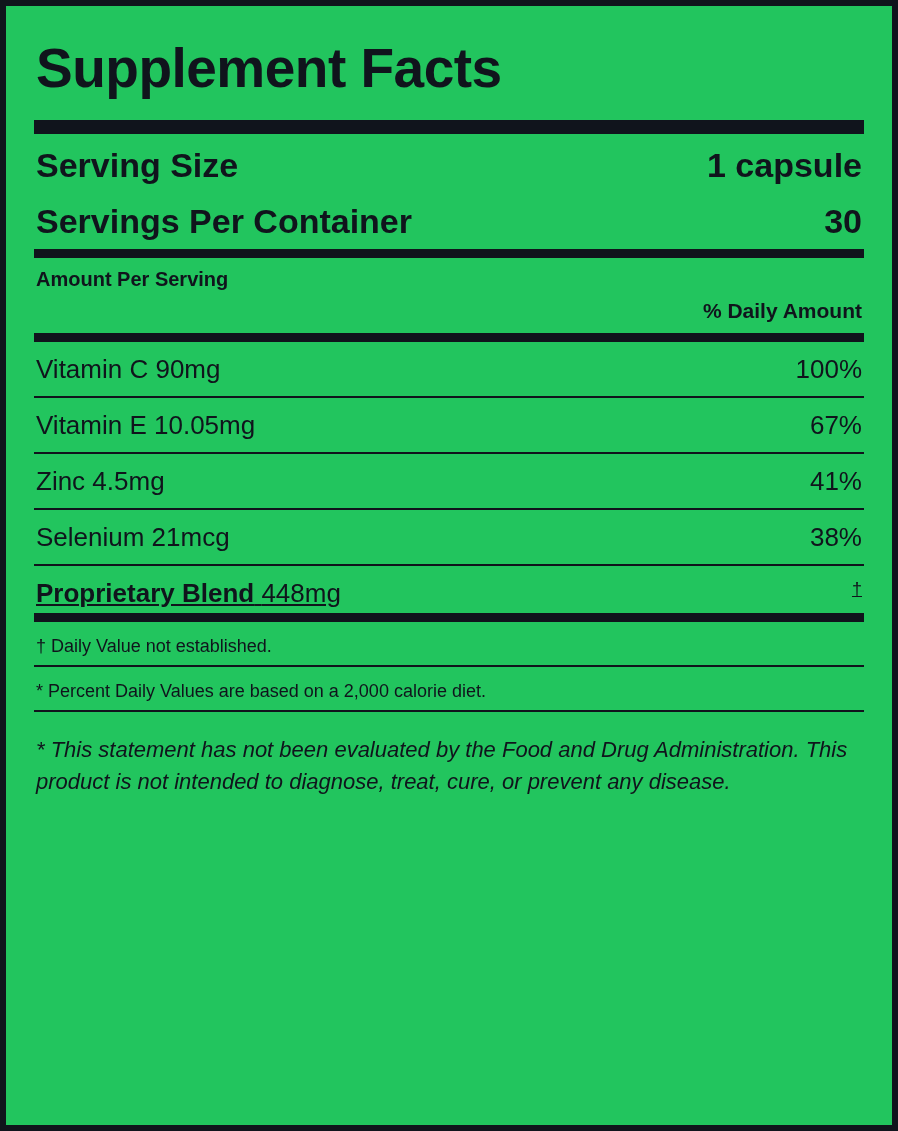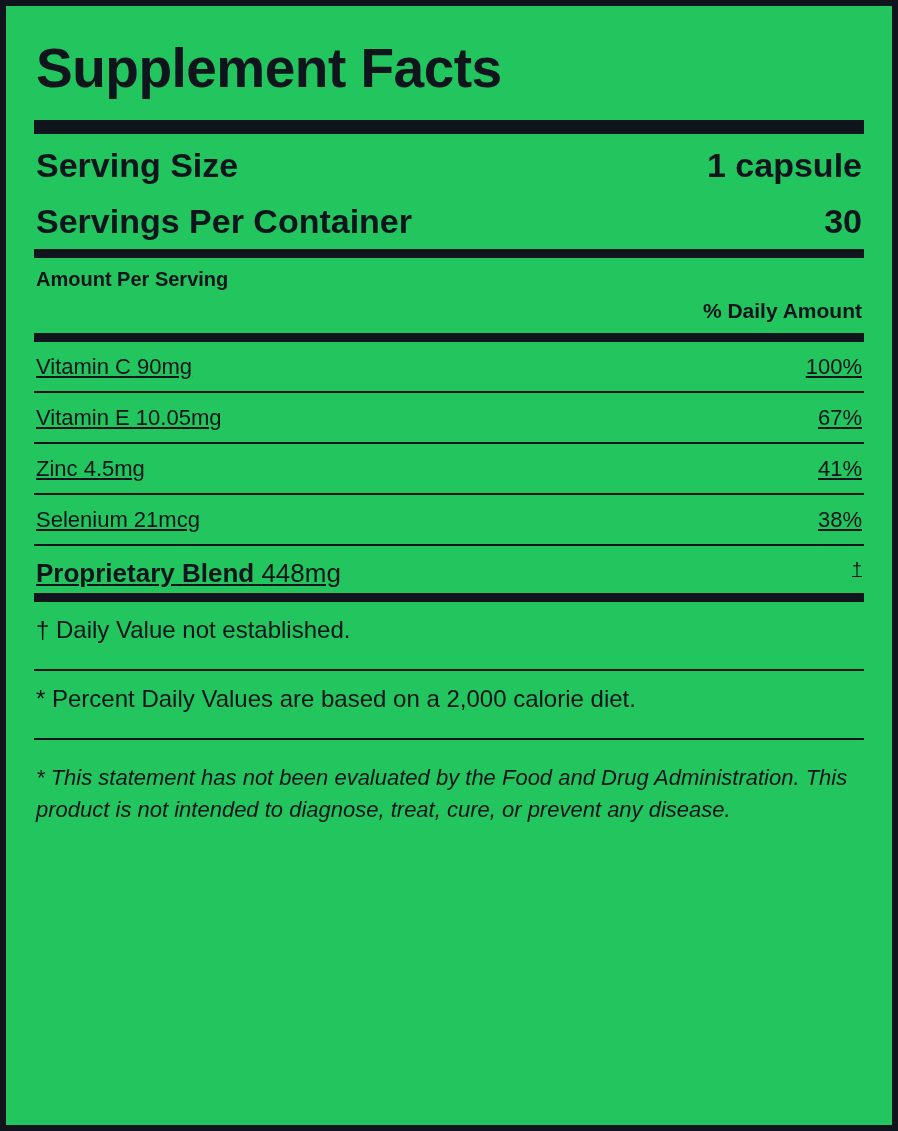"Vitamin C 90mg" .nutrient { font-size: 22px -> 26px; text-decoration: underline -> none }
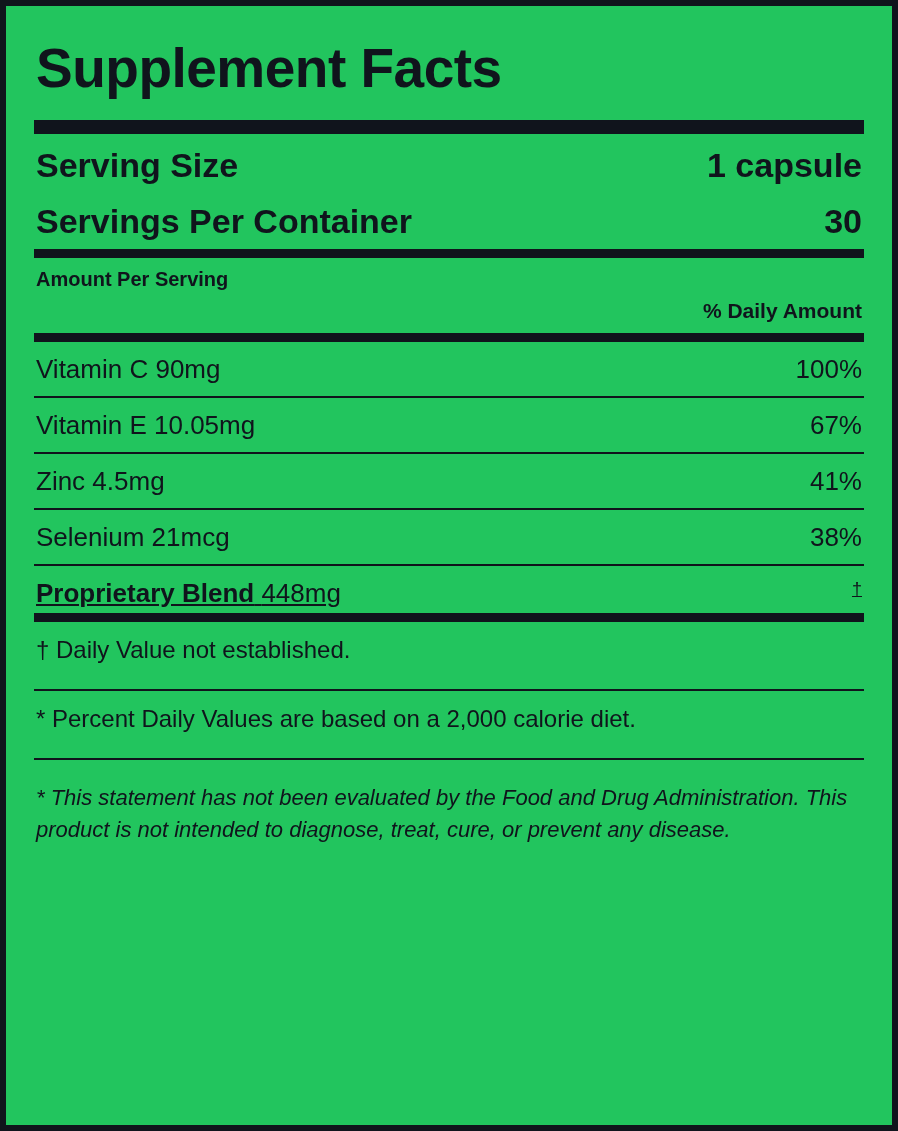"† Daily Value not established." .footnote { font-size: 24px -> 18px; padding: 14px 2px 25px 2px -> 14px 2px 8px 2px }
